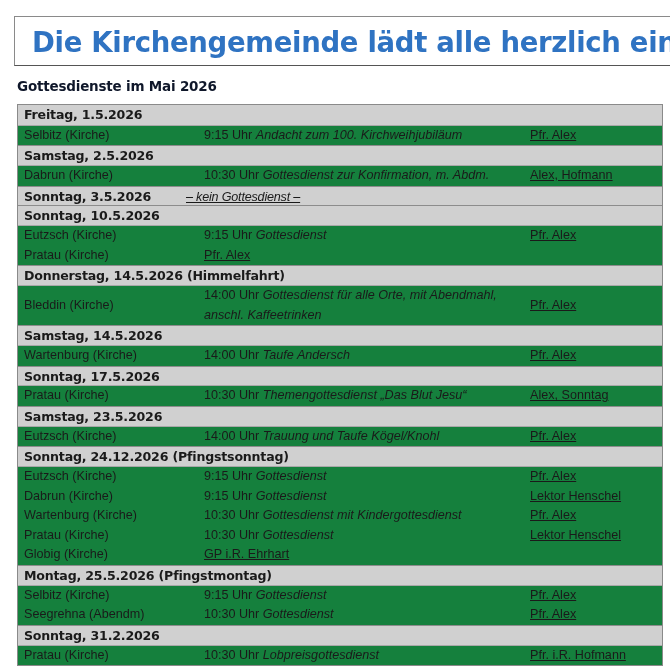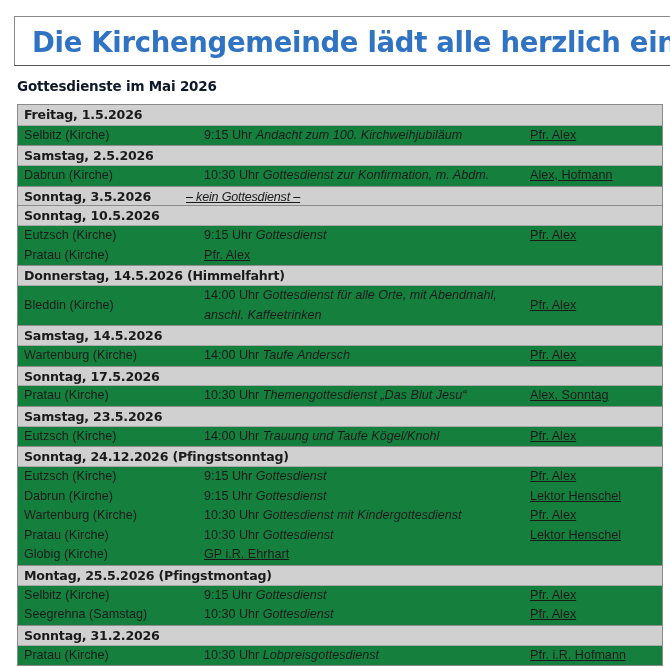"Seegrehna (Samstag)" div.c-place { text: Samstag -> Abendm }
